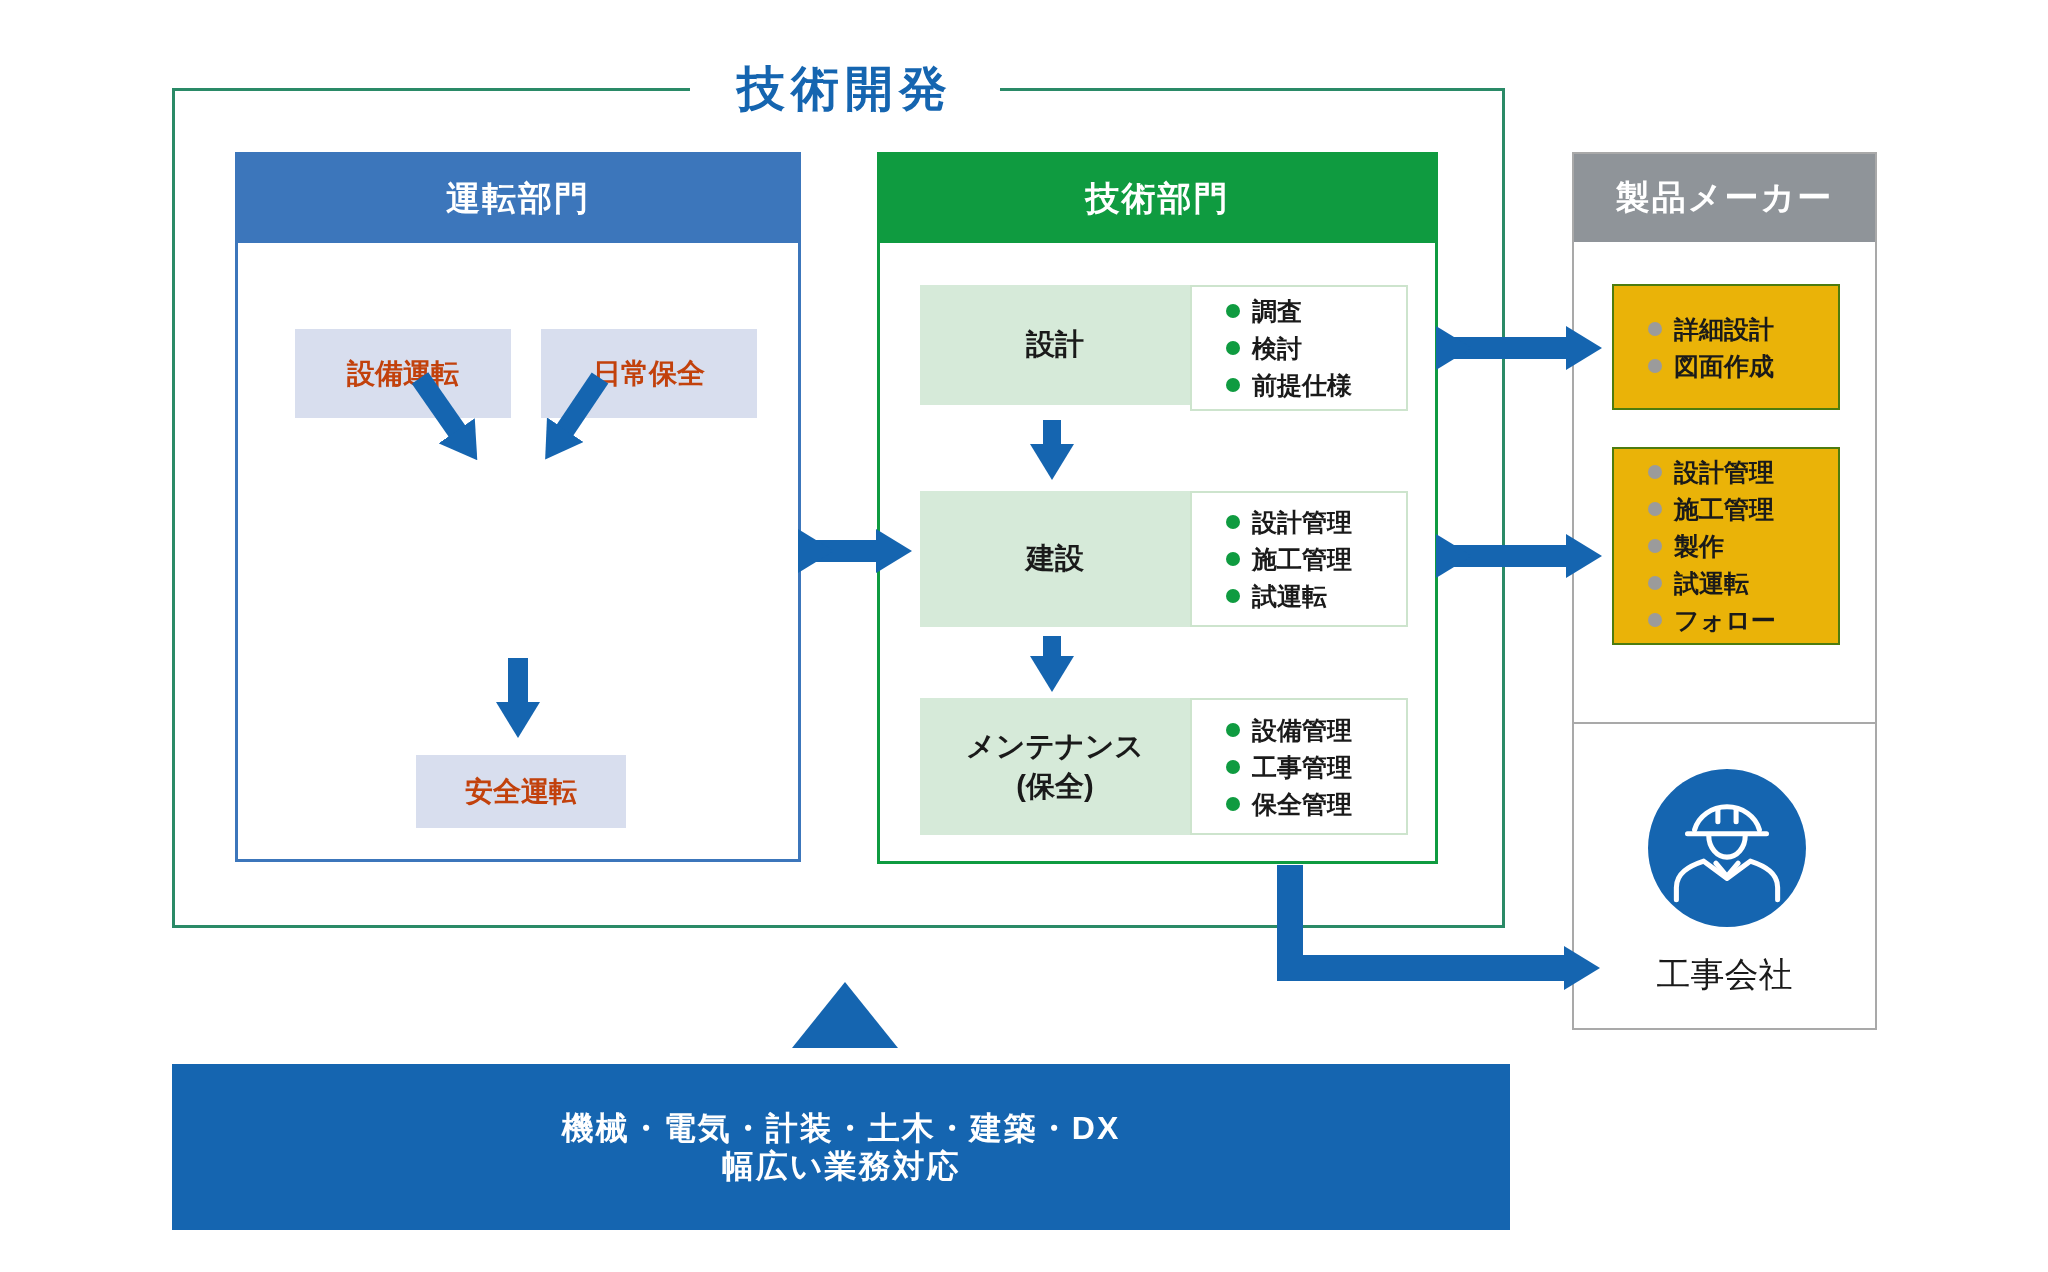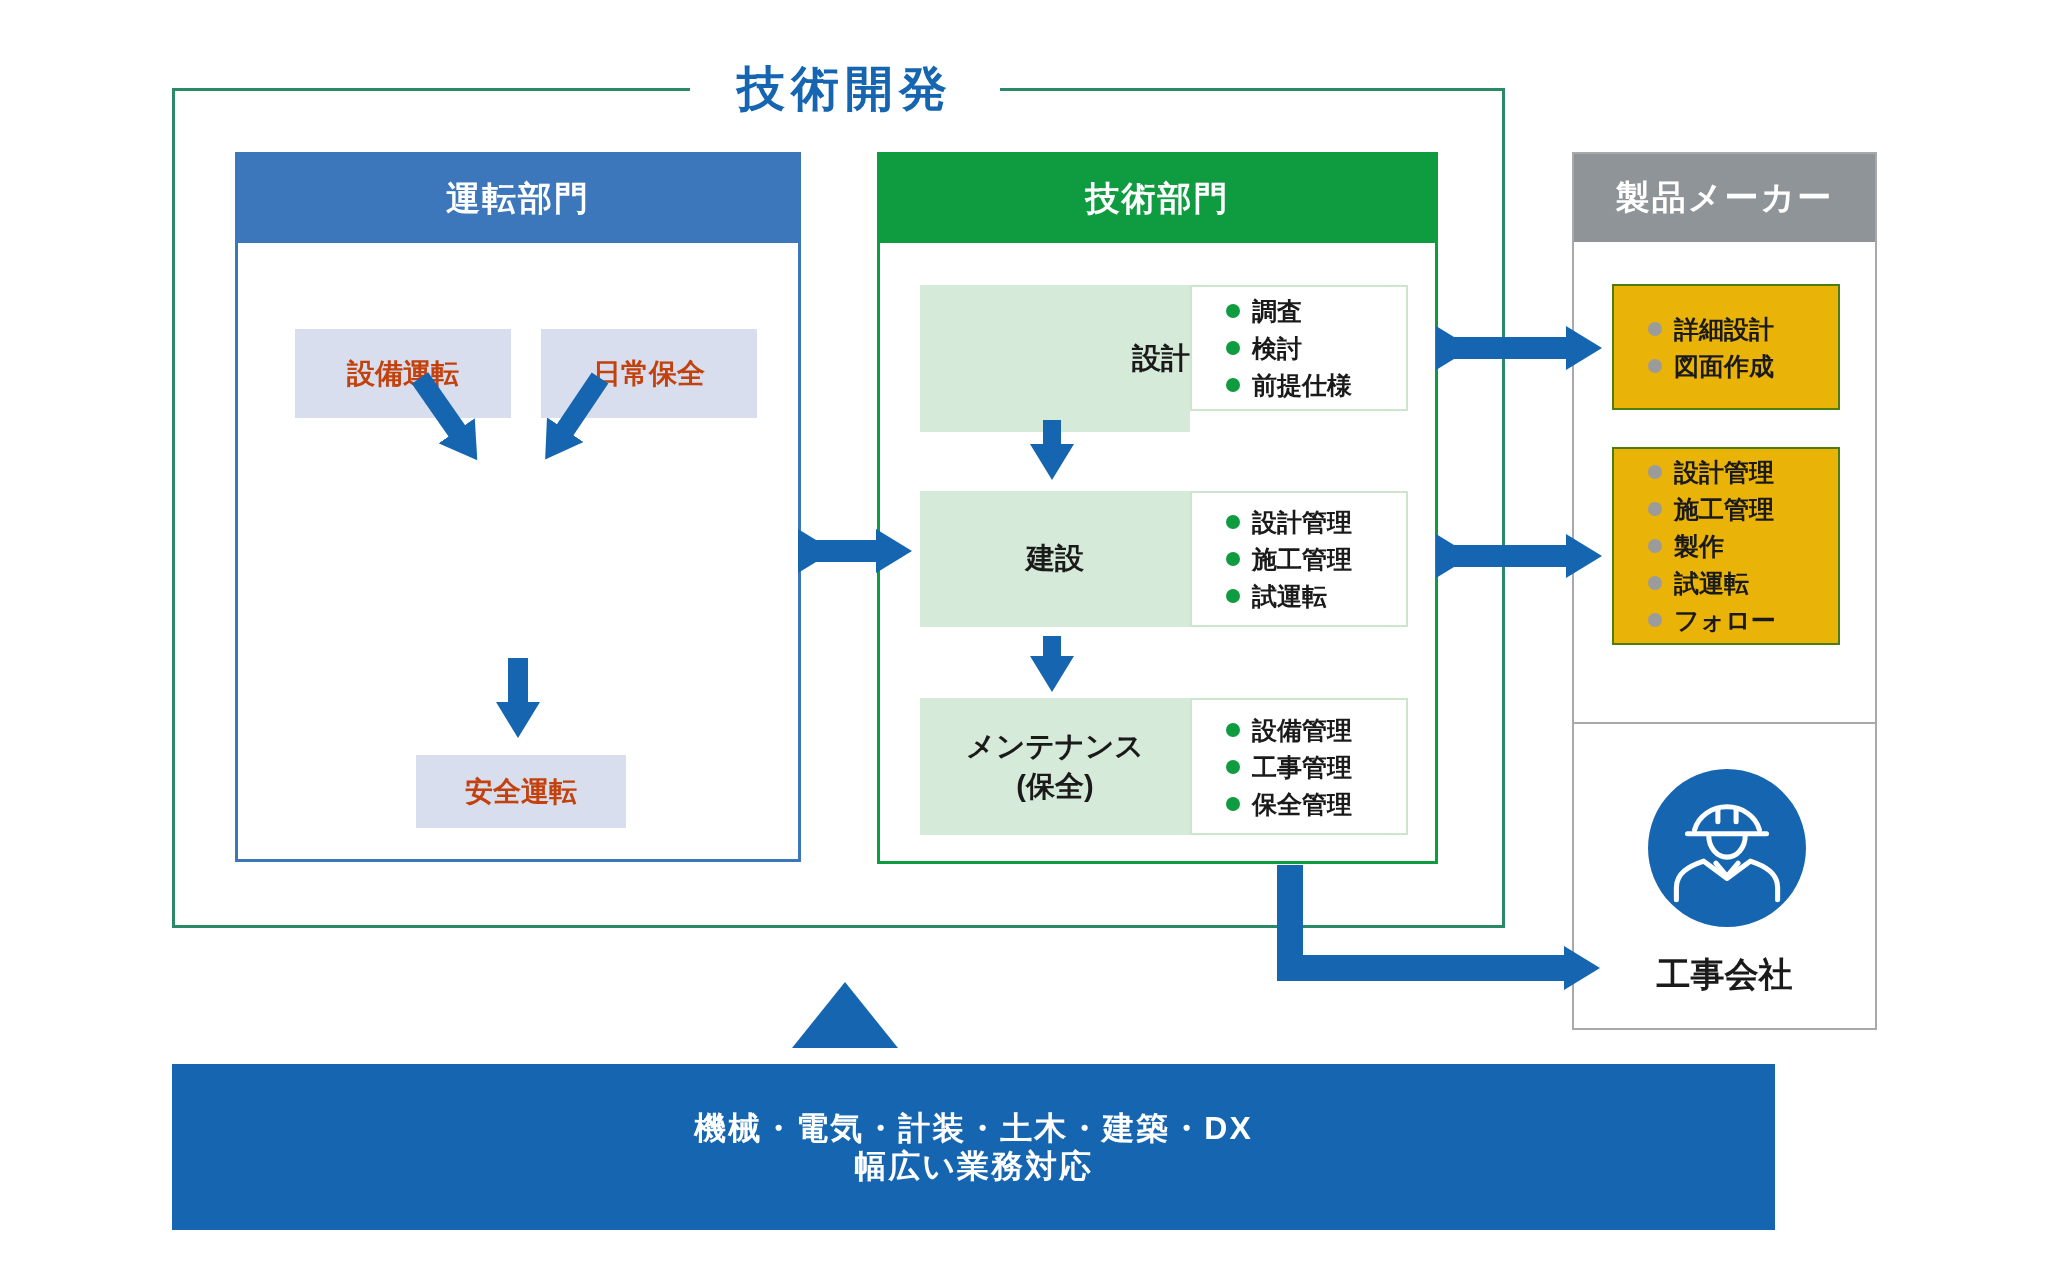"設計" .row1l { align-items: flex-end -> none; height: 147px -> 120px }
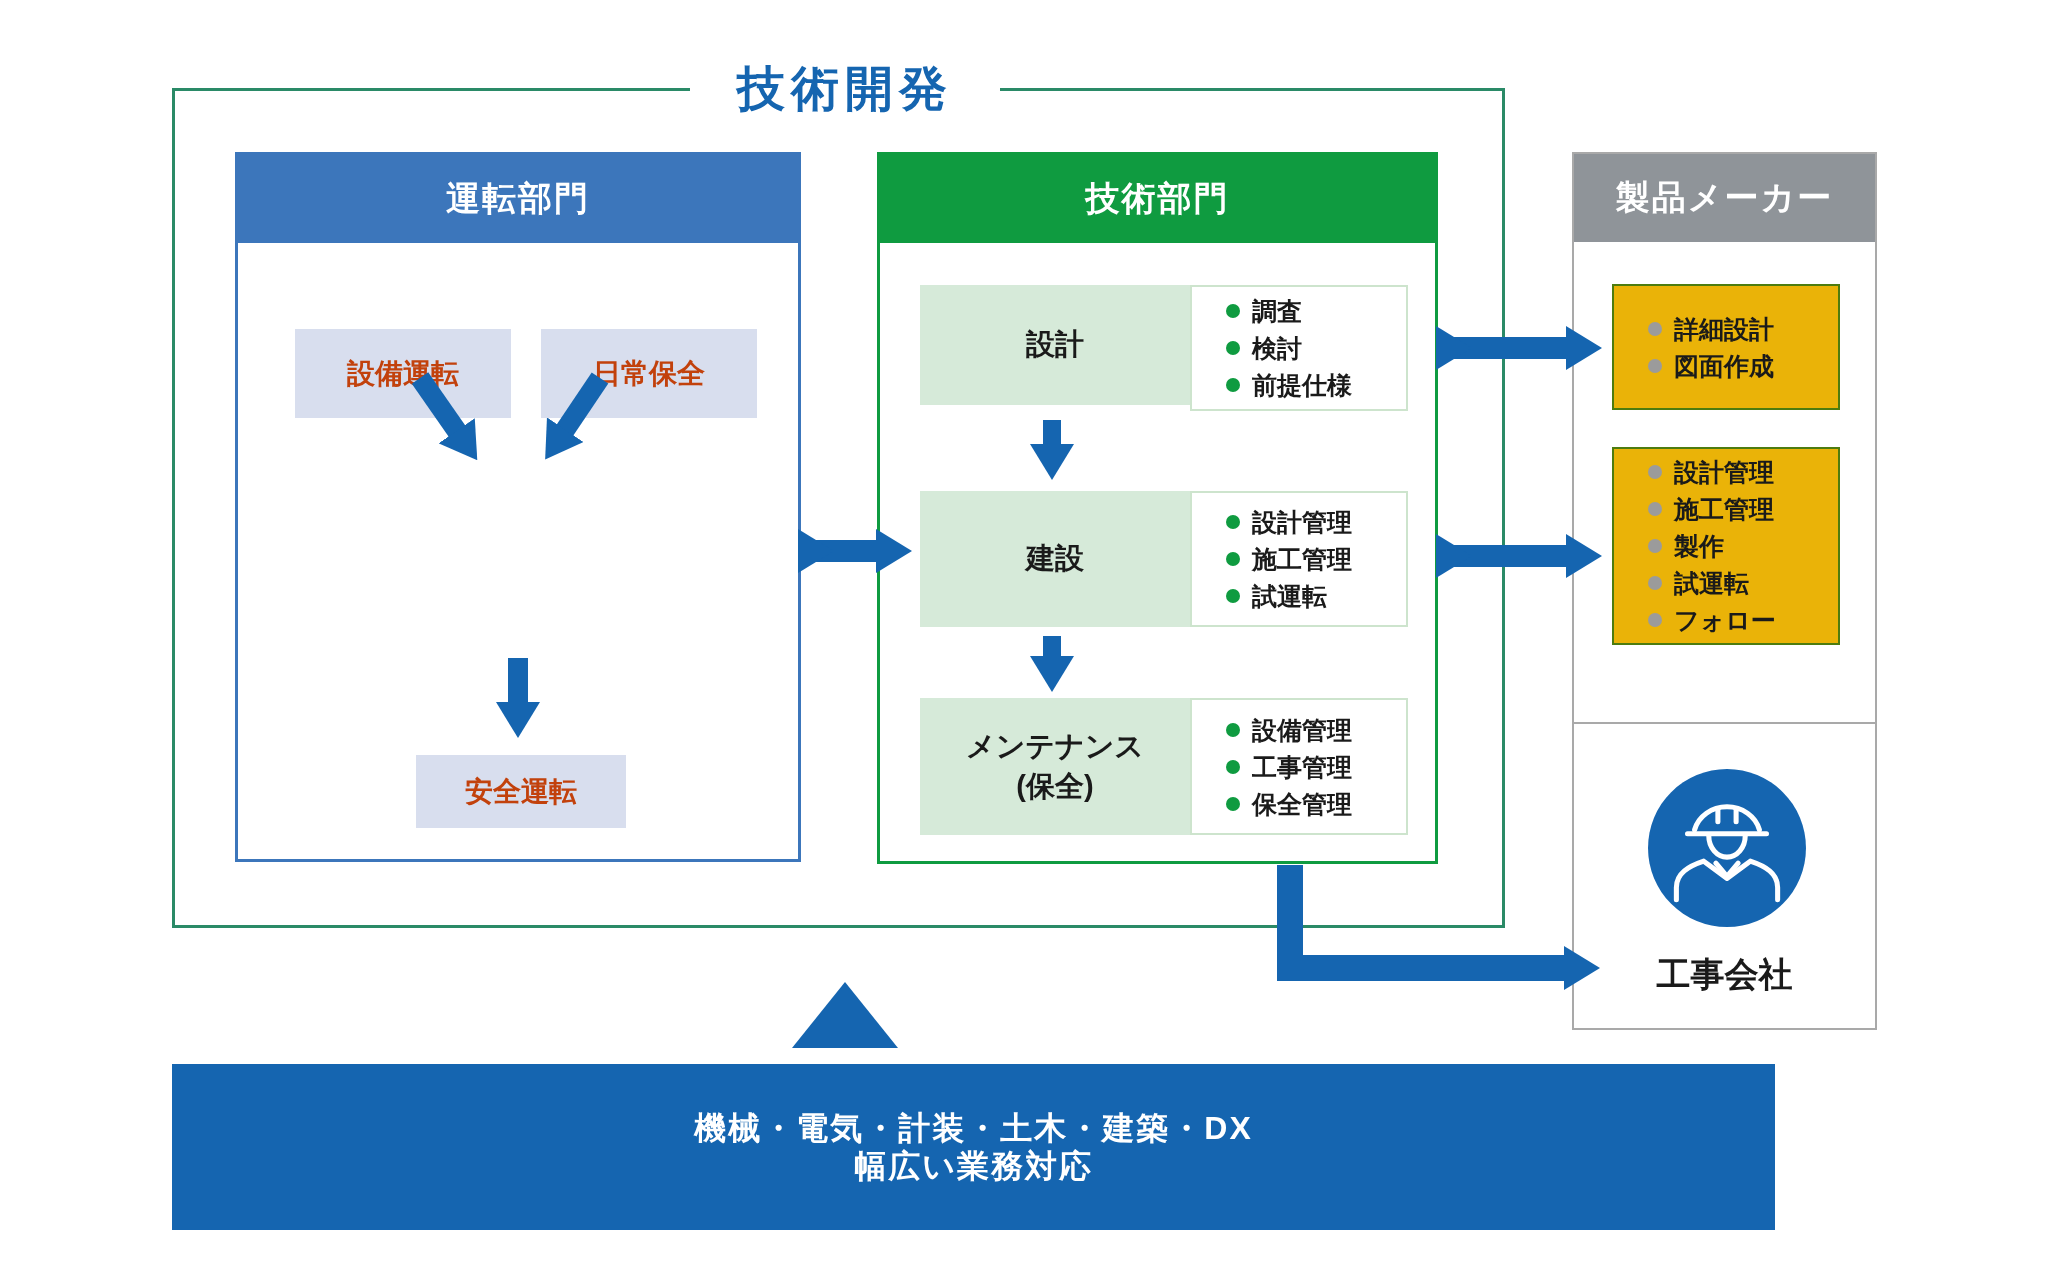"工事会社" .const-label { font-weight: bold -> normal }
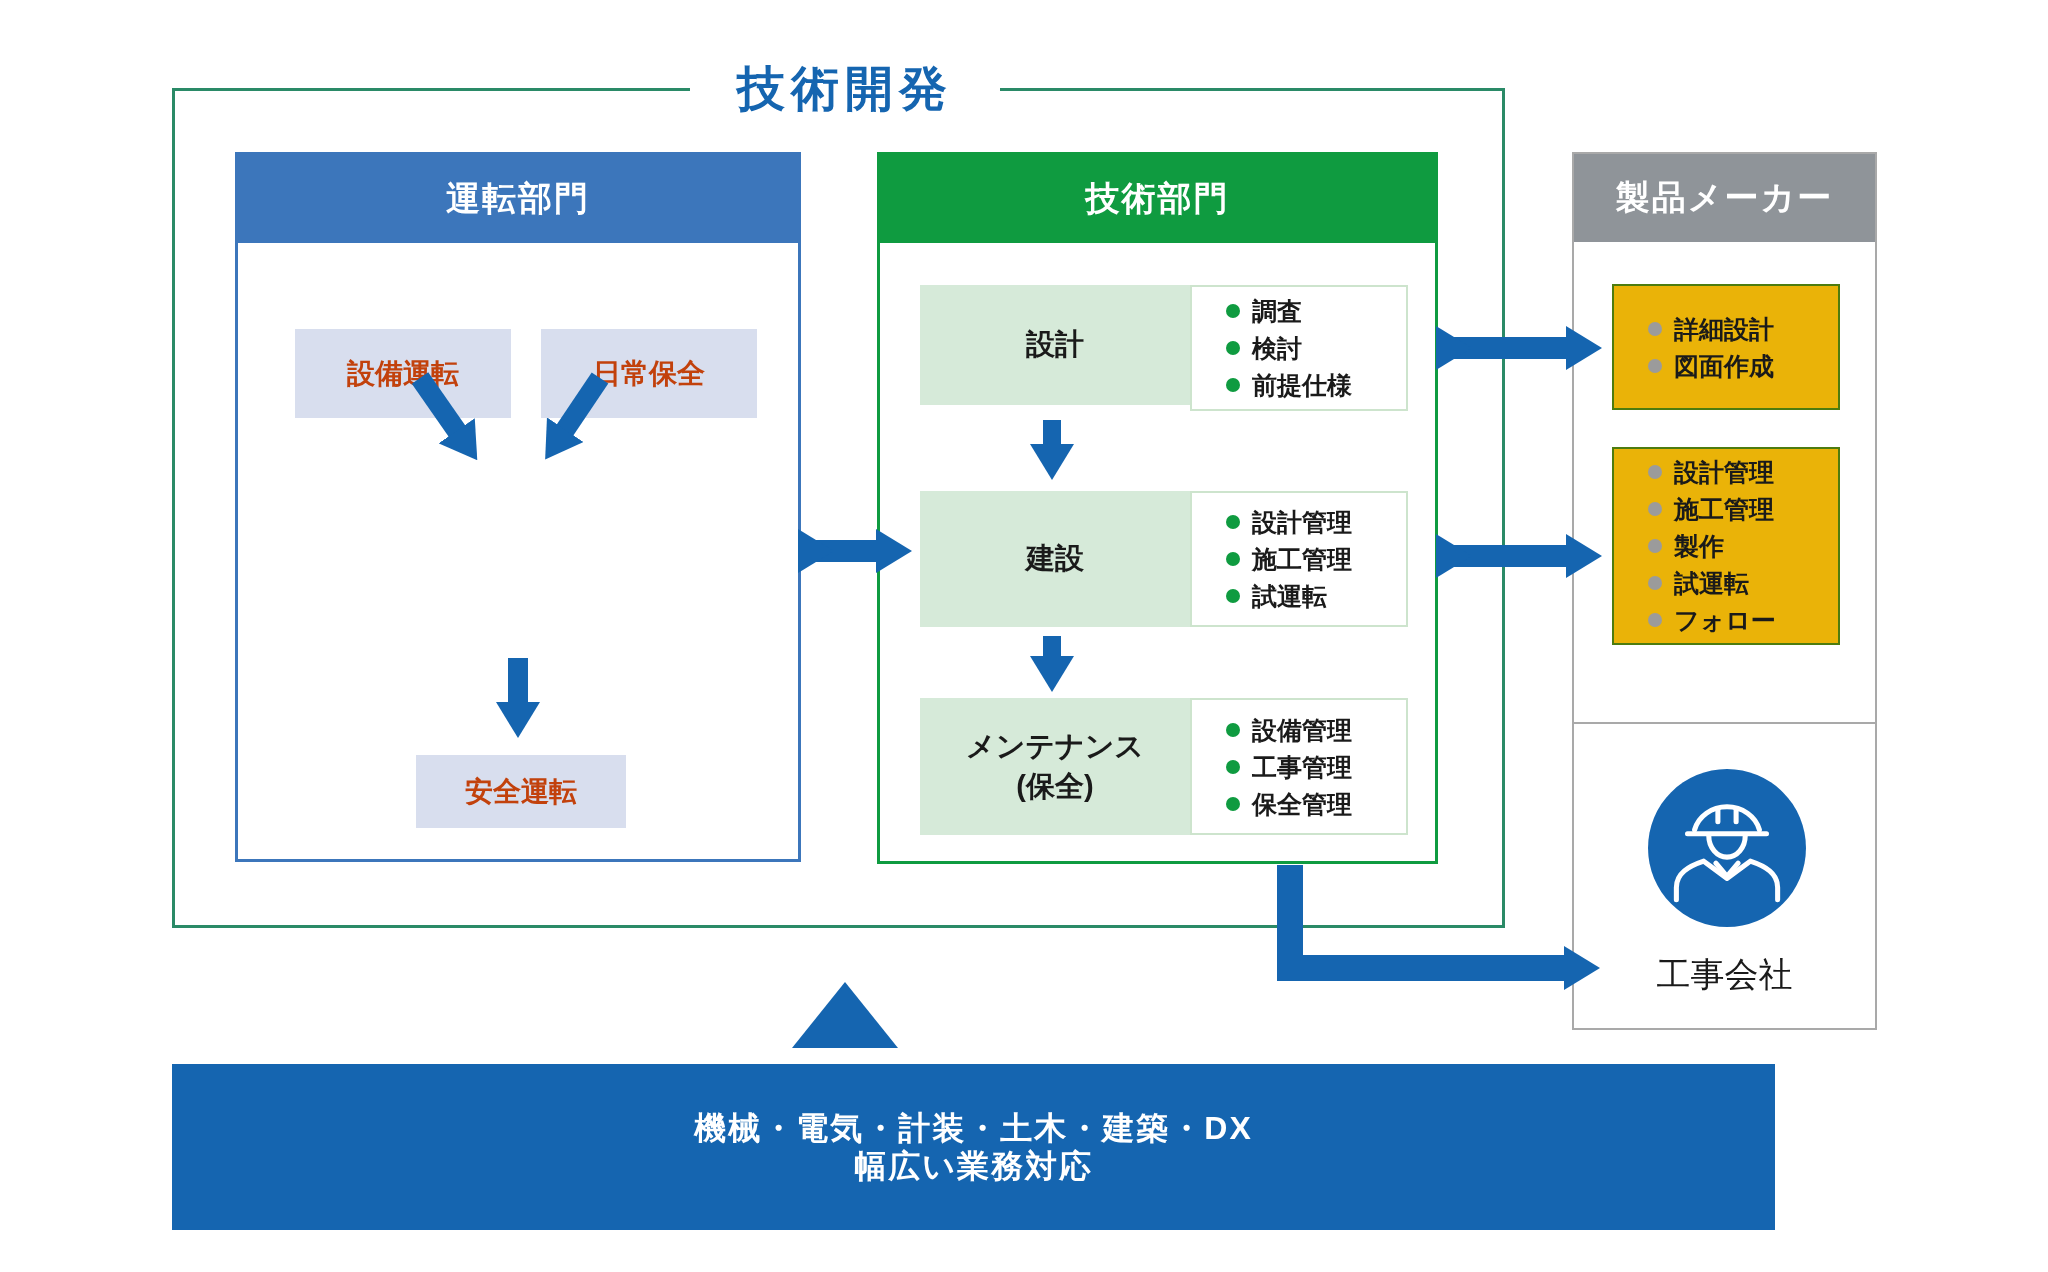"機械・電気・計装・土木・建築・DX" .banner { width: 1603px -> 1338px }
